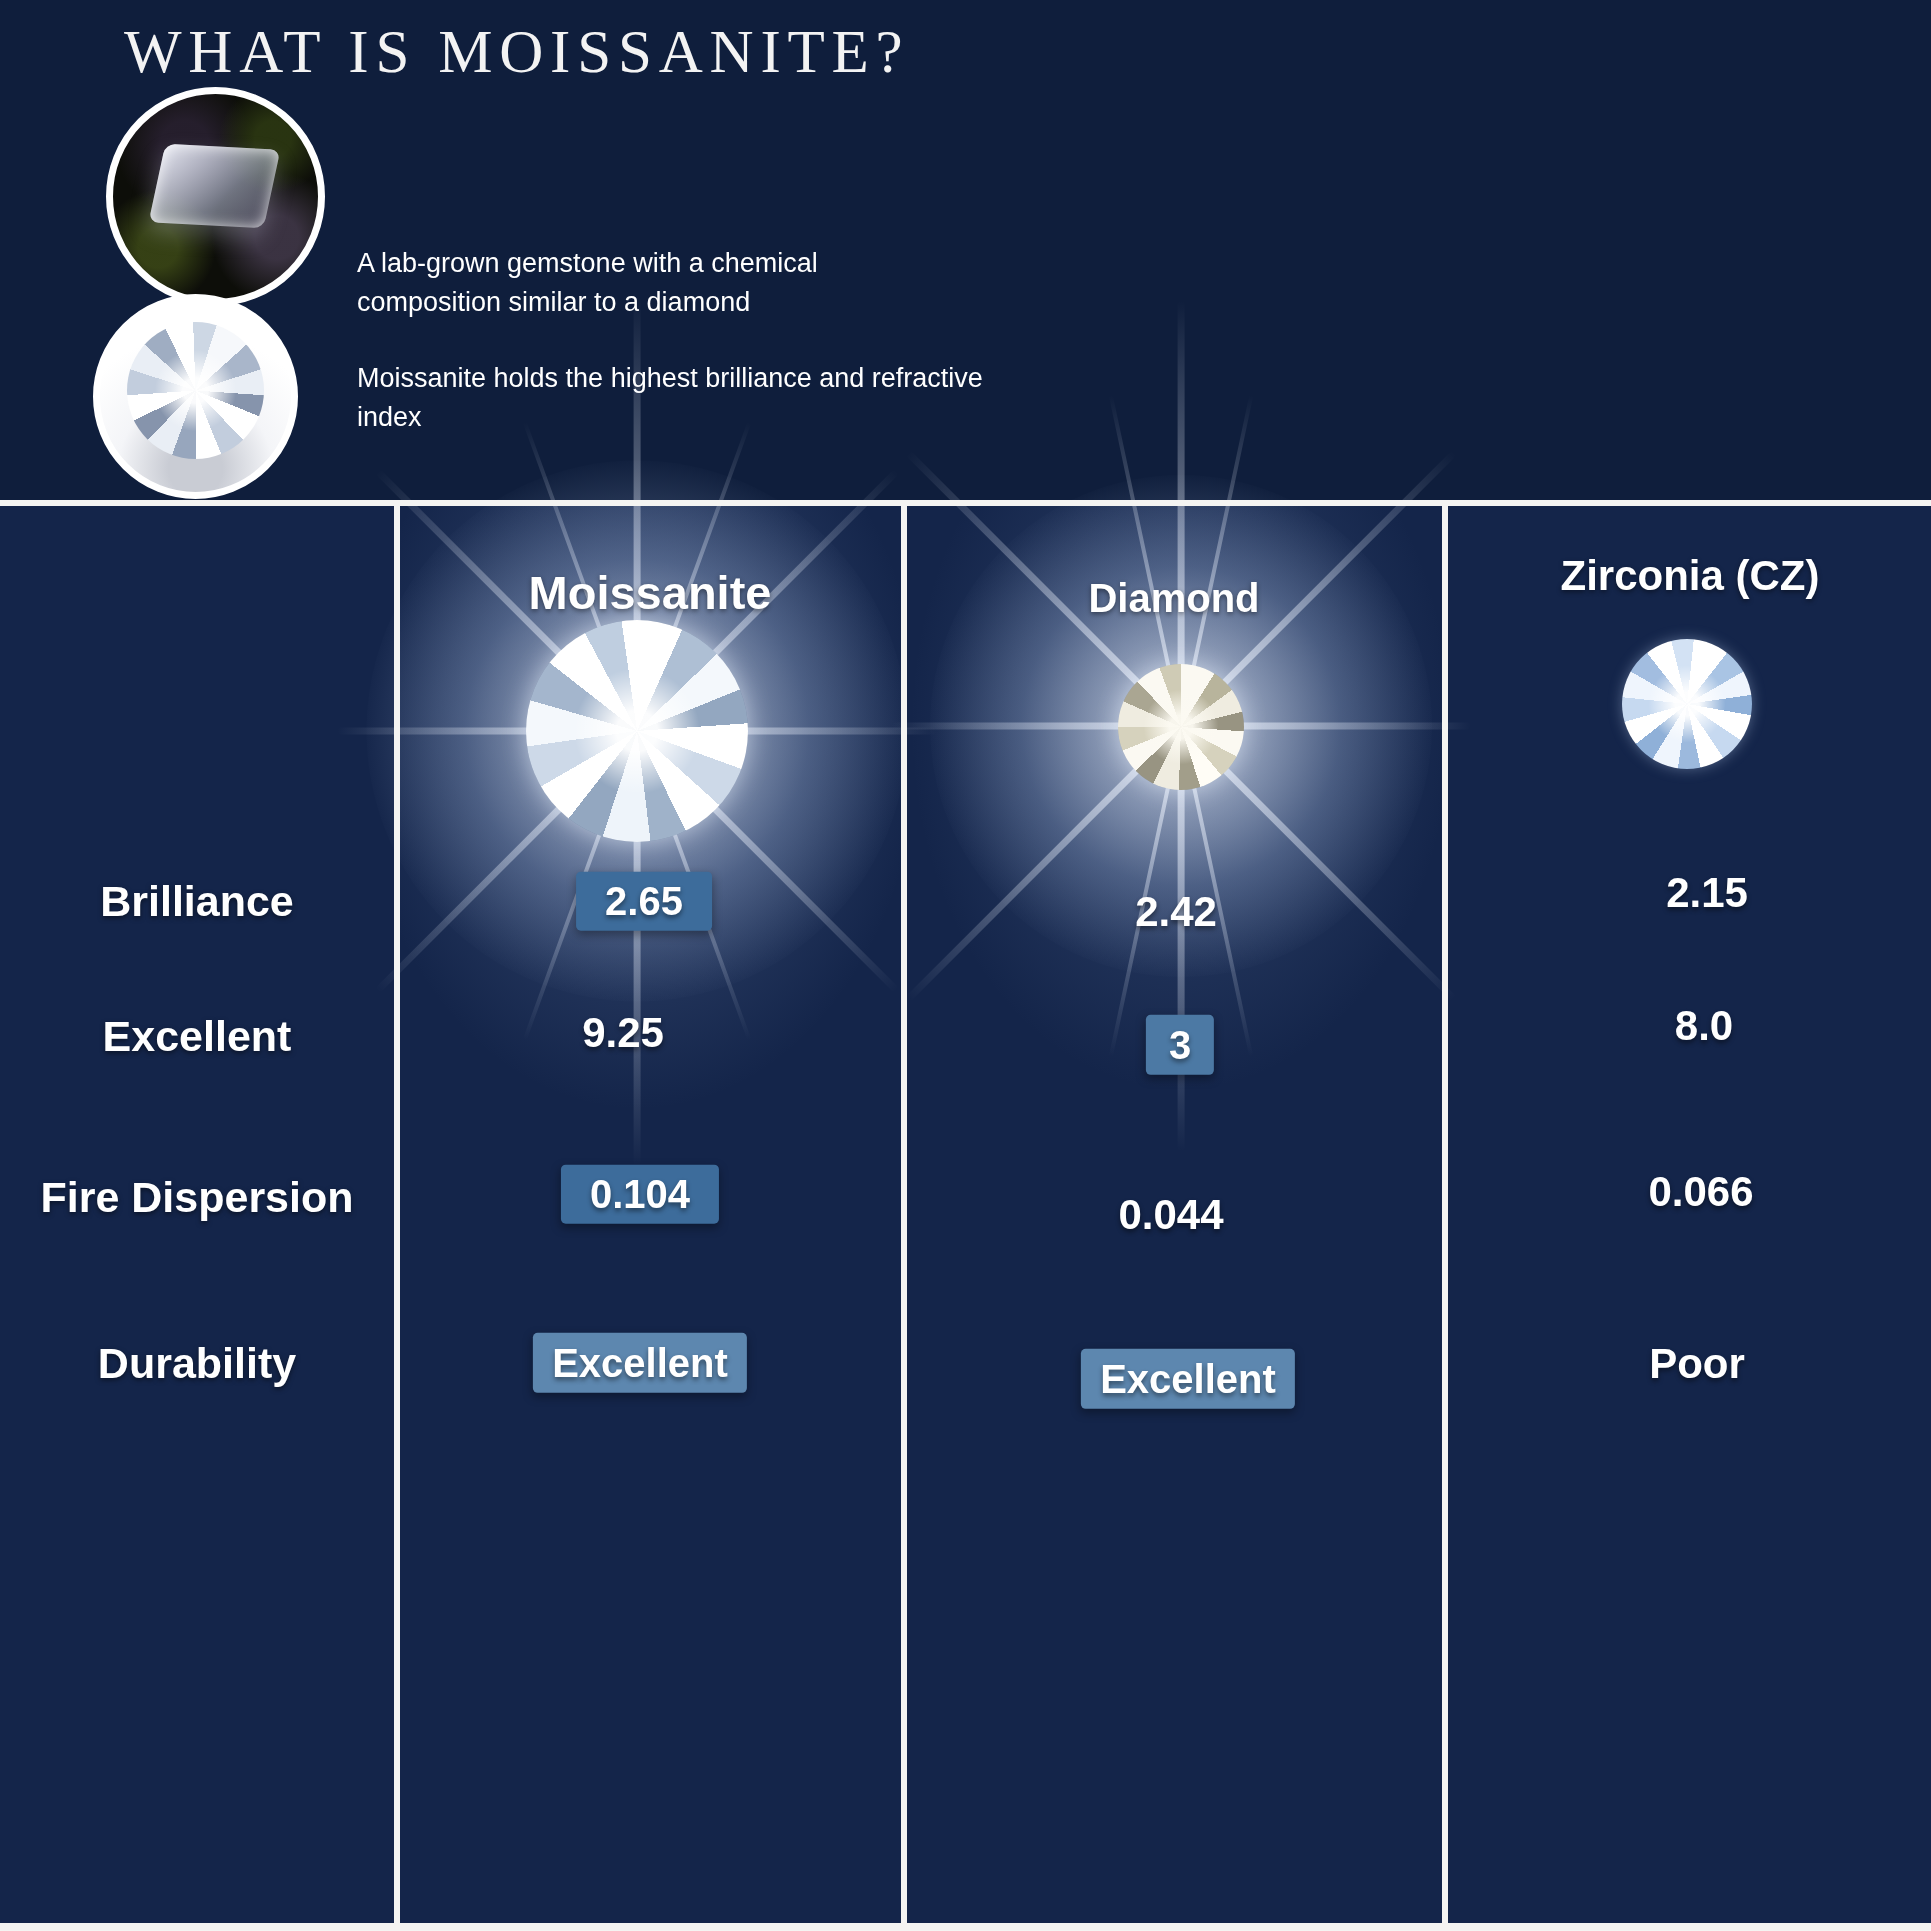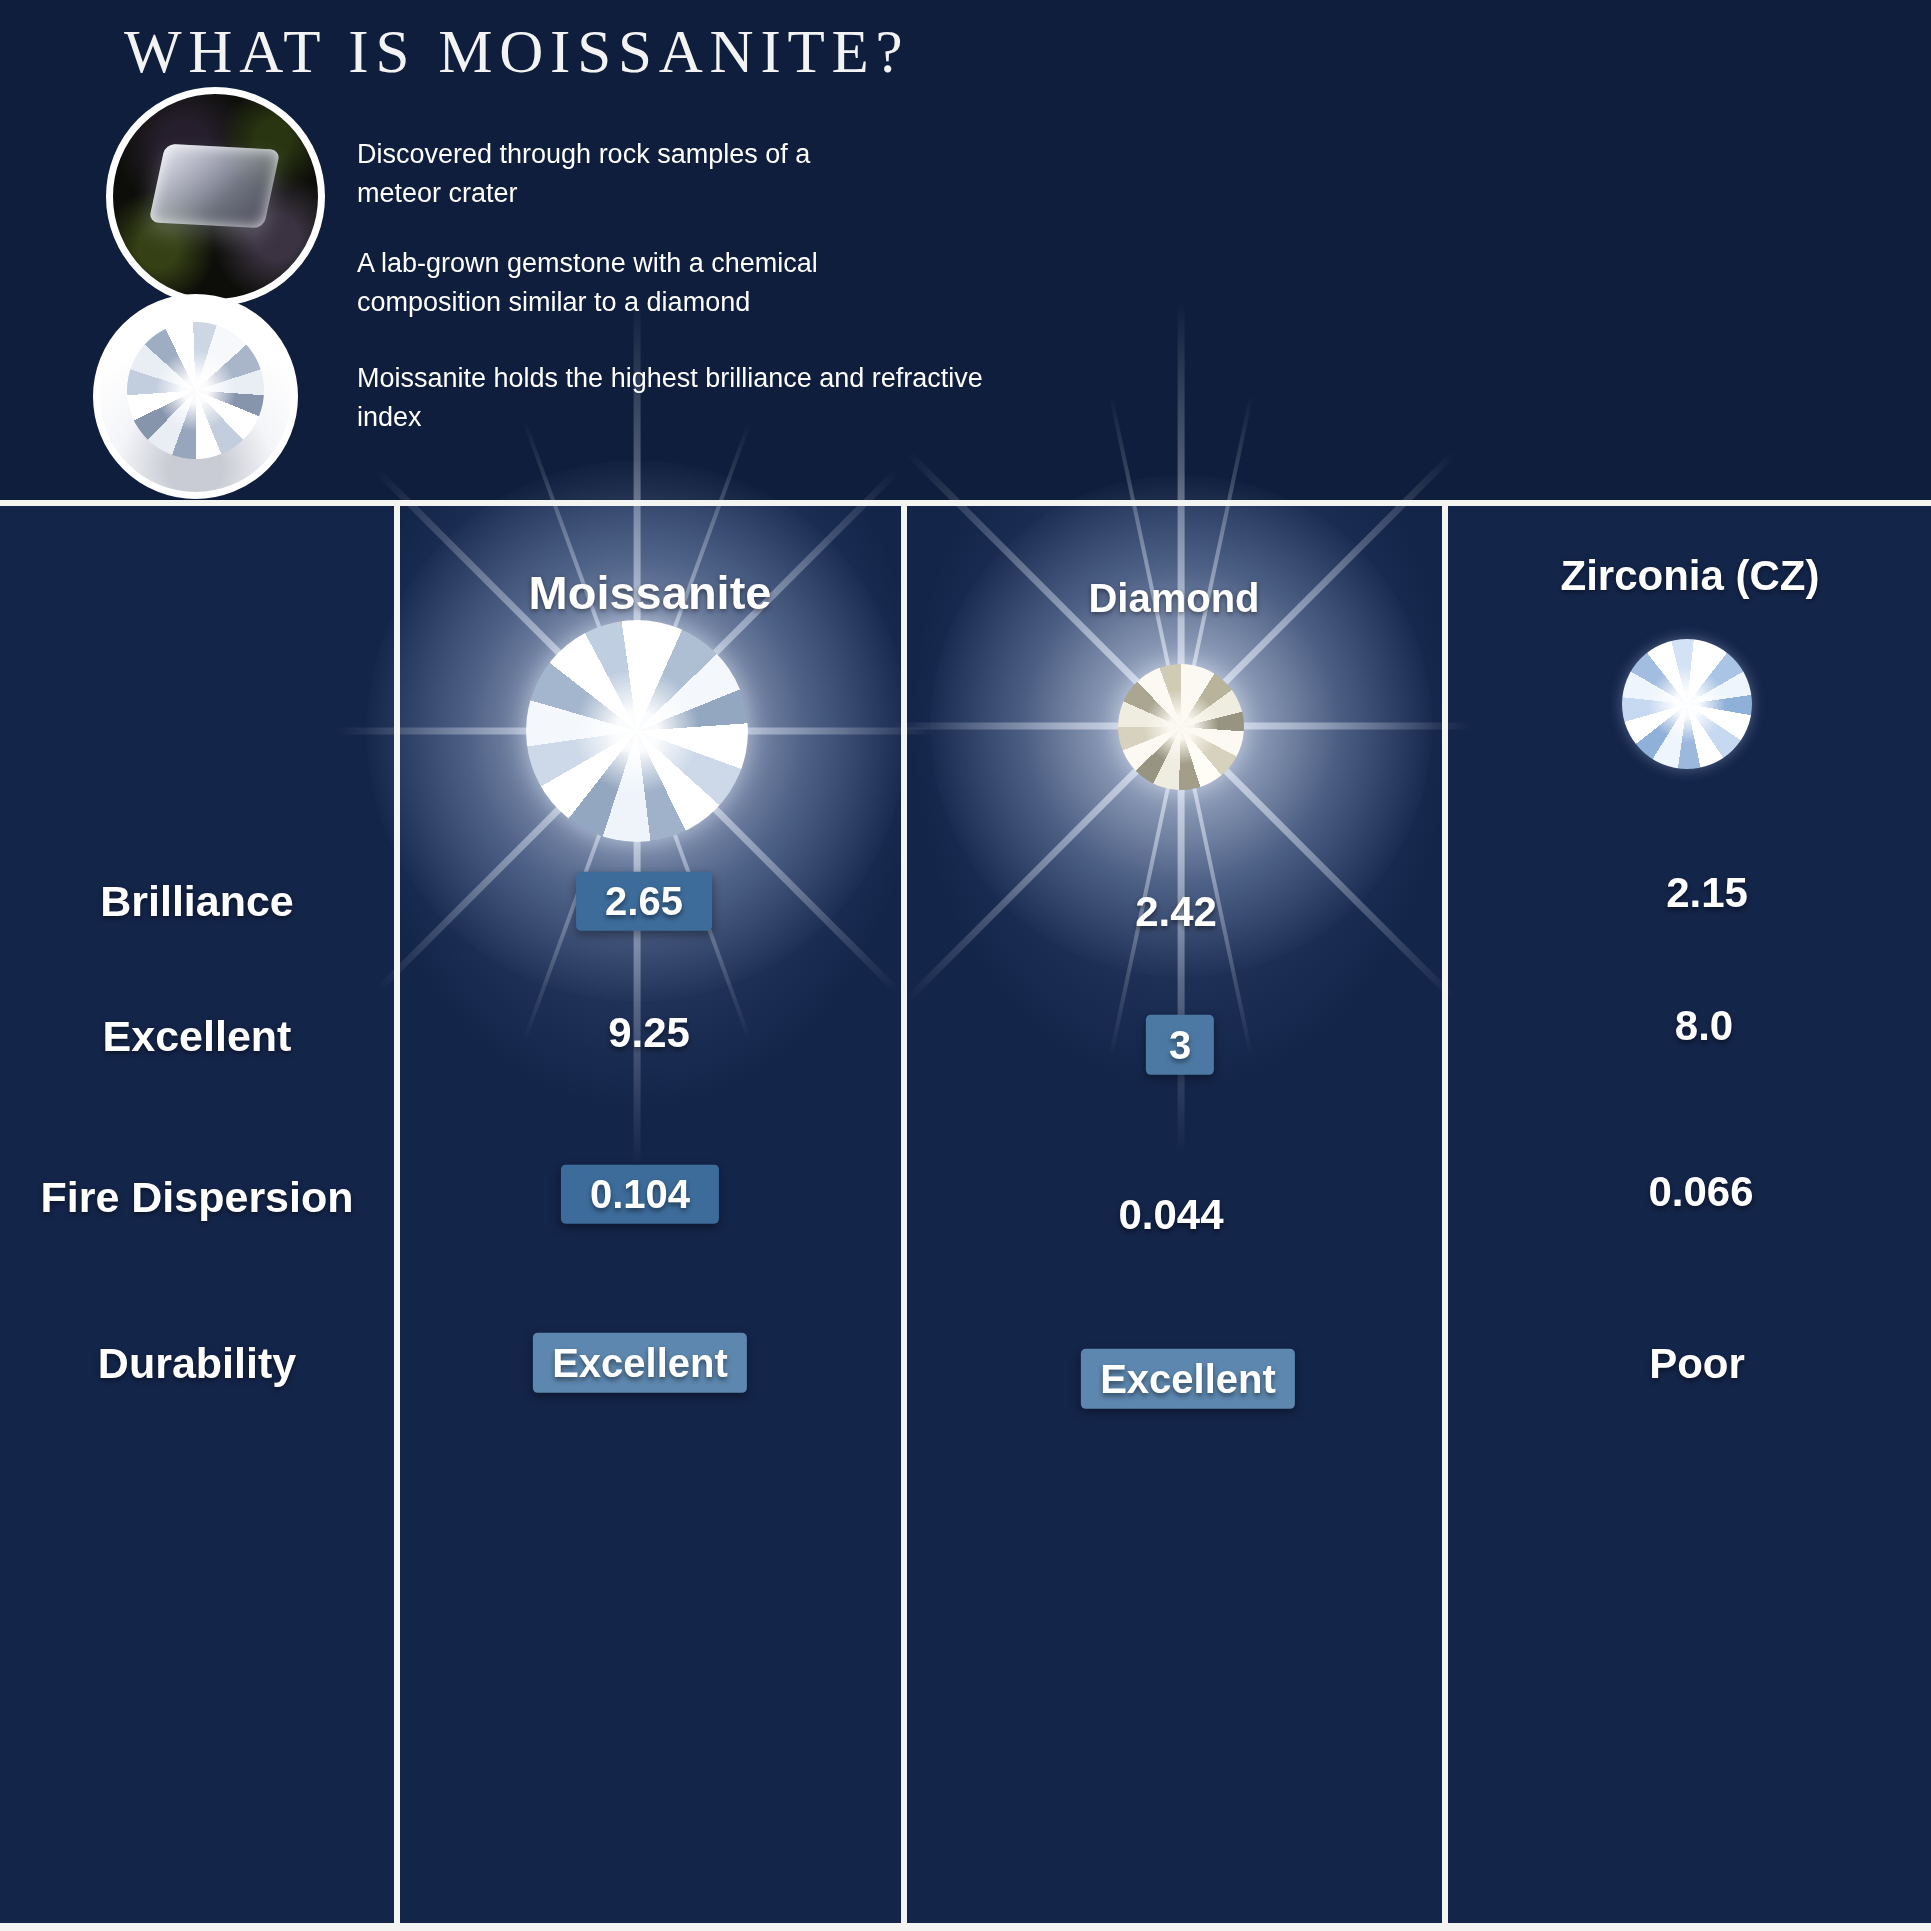"Discovered through rock samples of" p.abs { html: <p>Discovered through rock samples of a meteor crater</p> -> none }
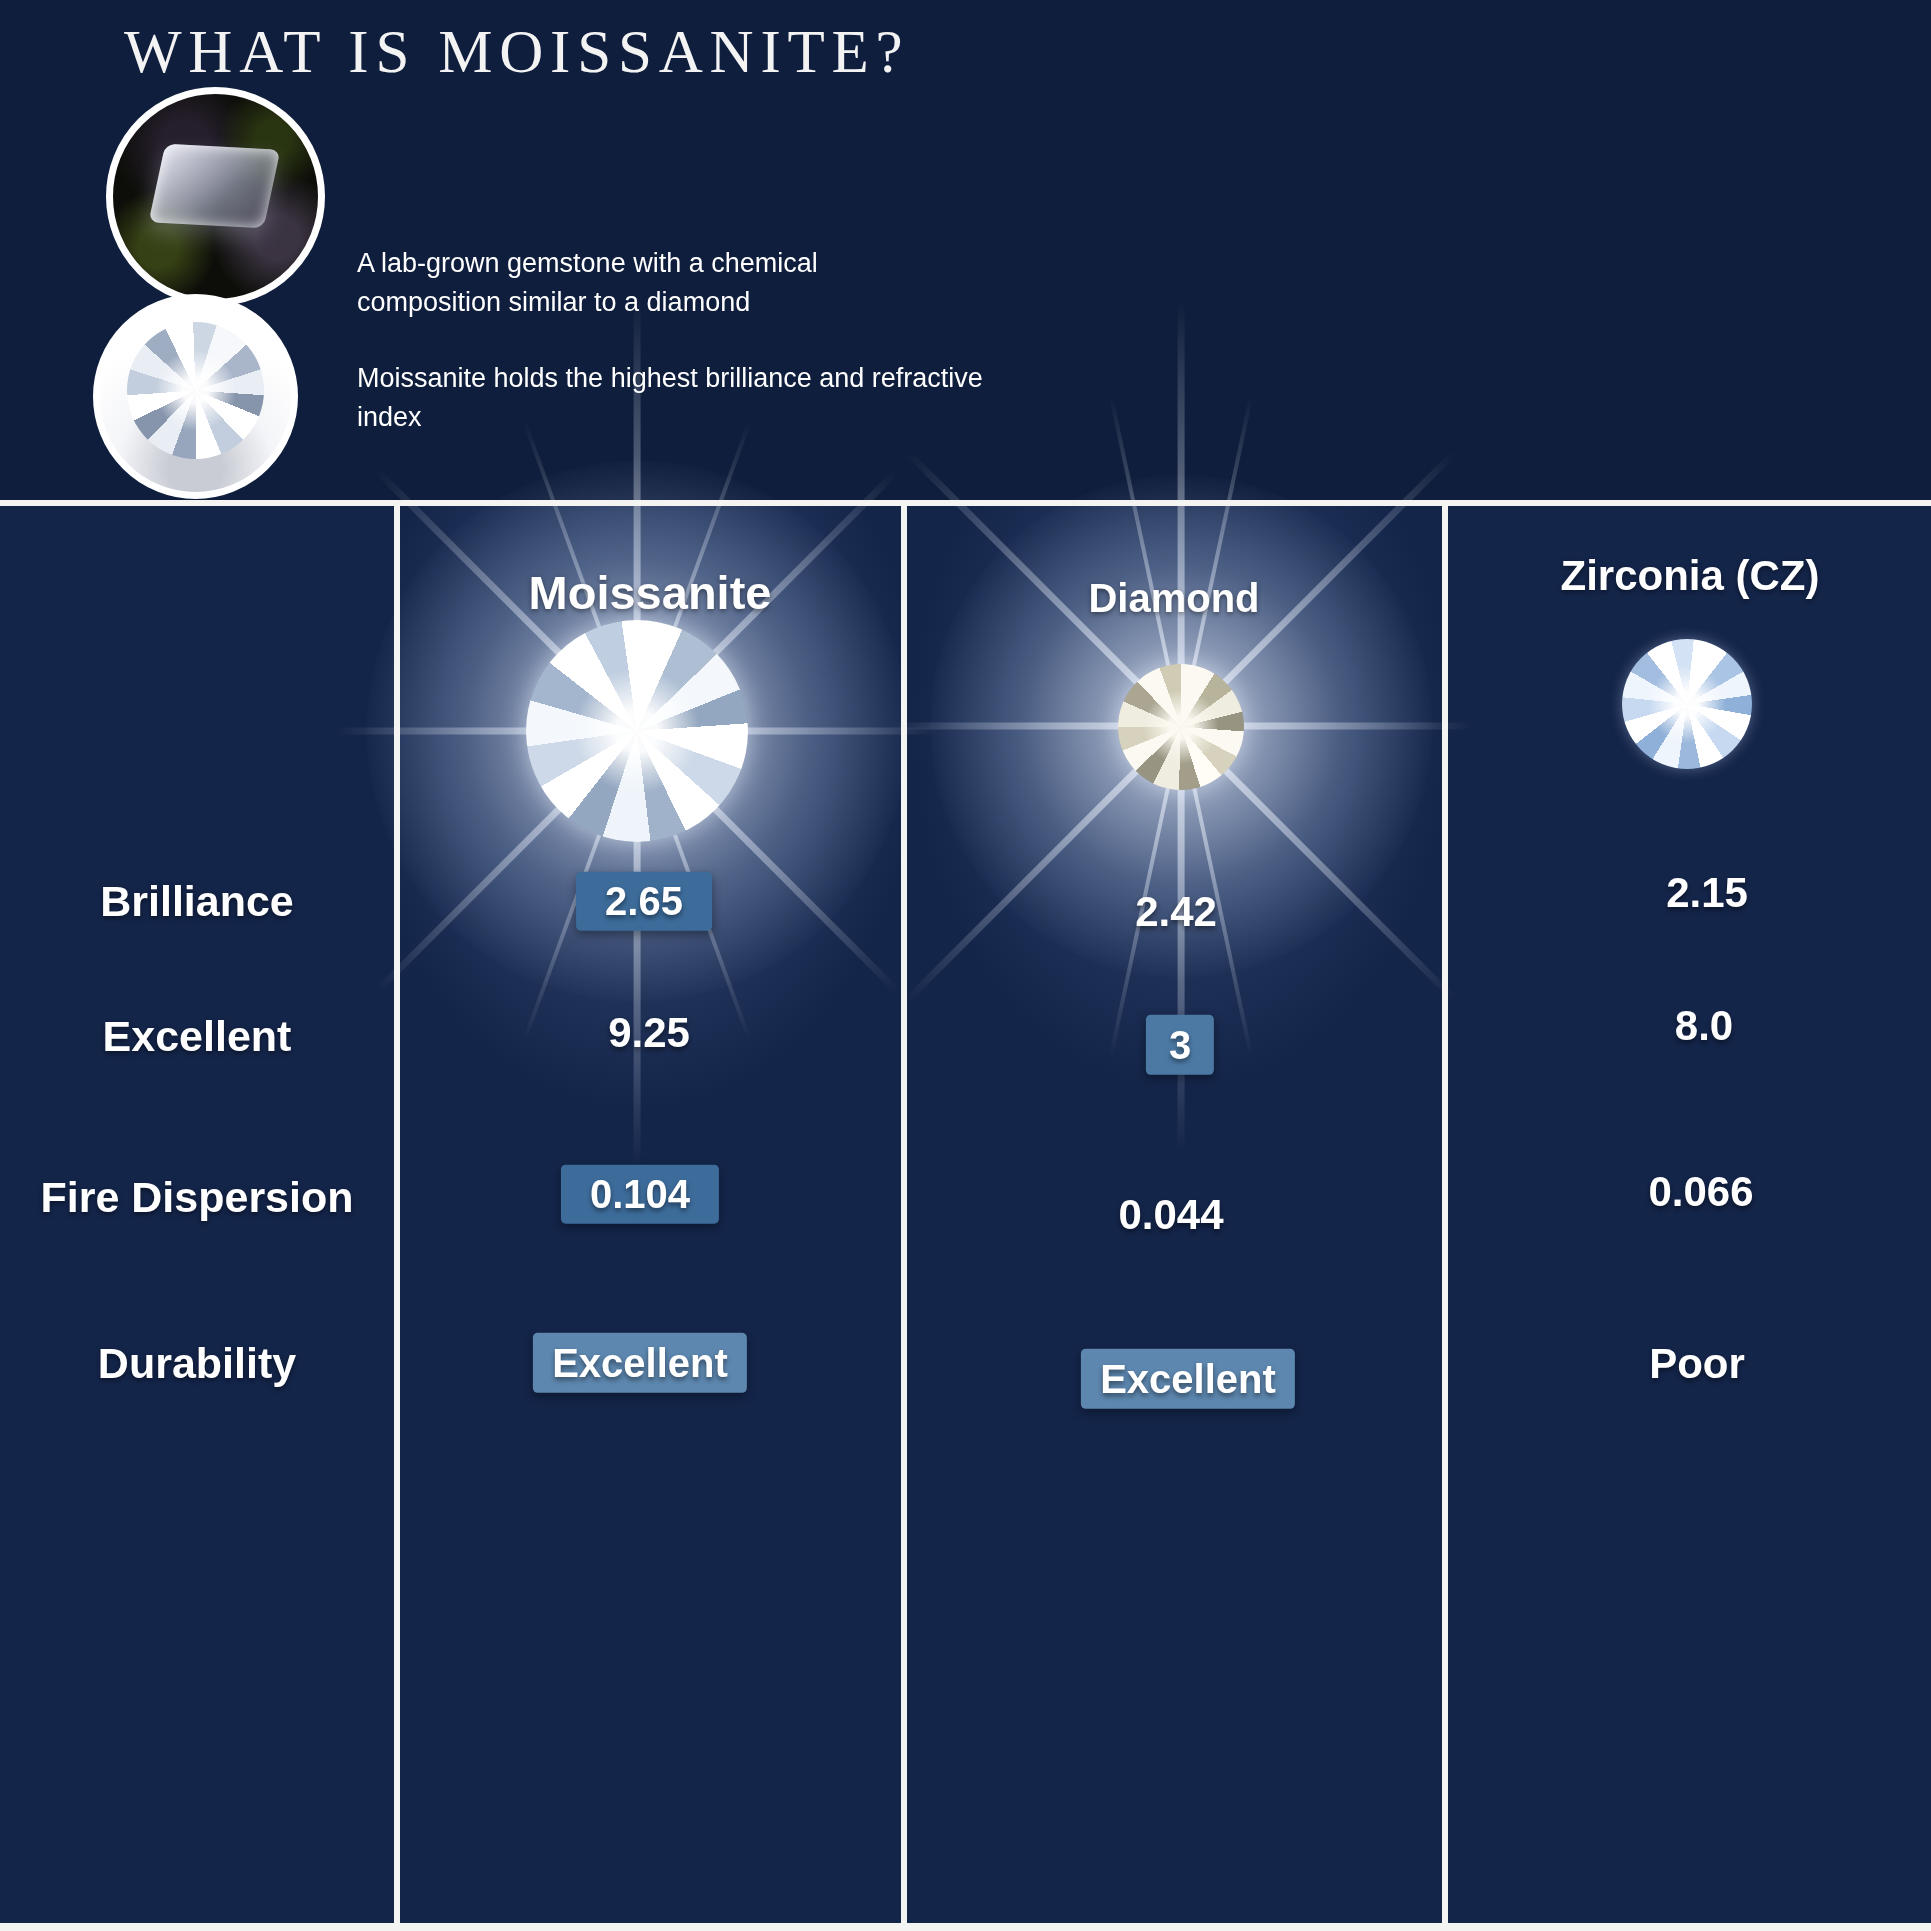"9.25" div.abs { left: 649px -> 623px }
